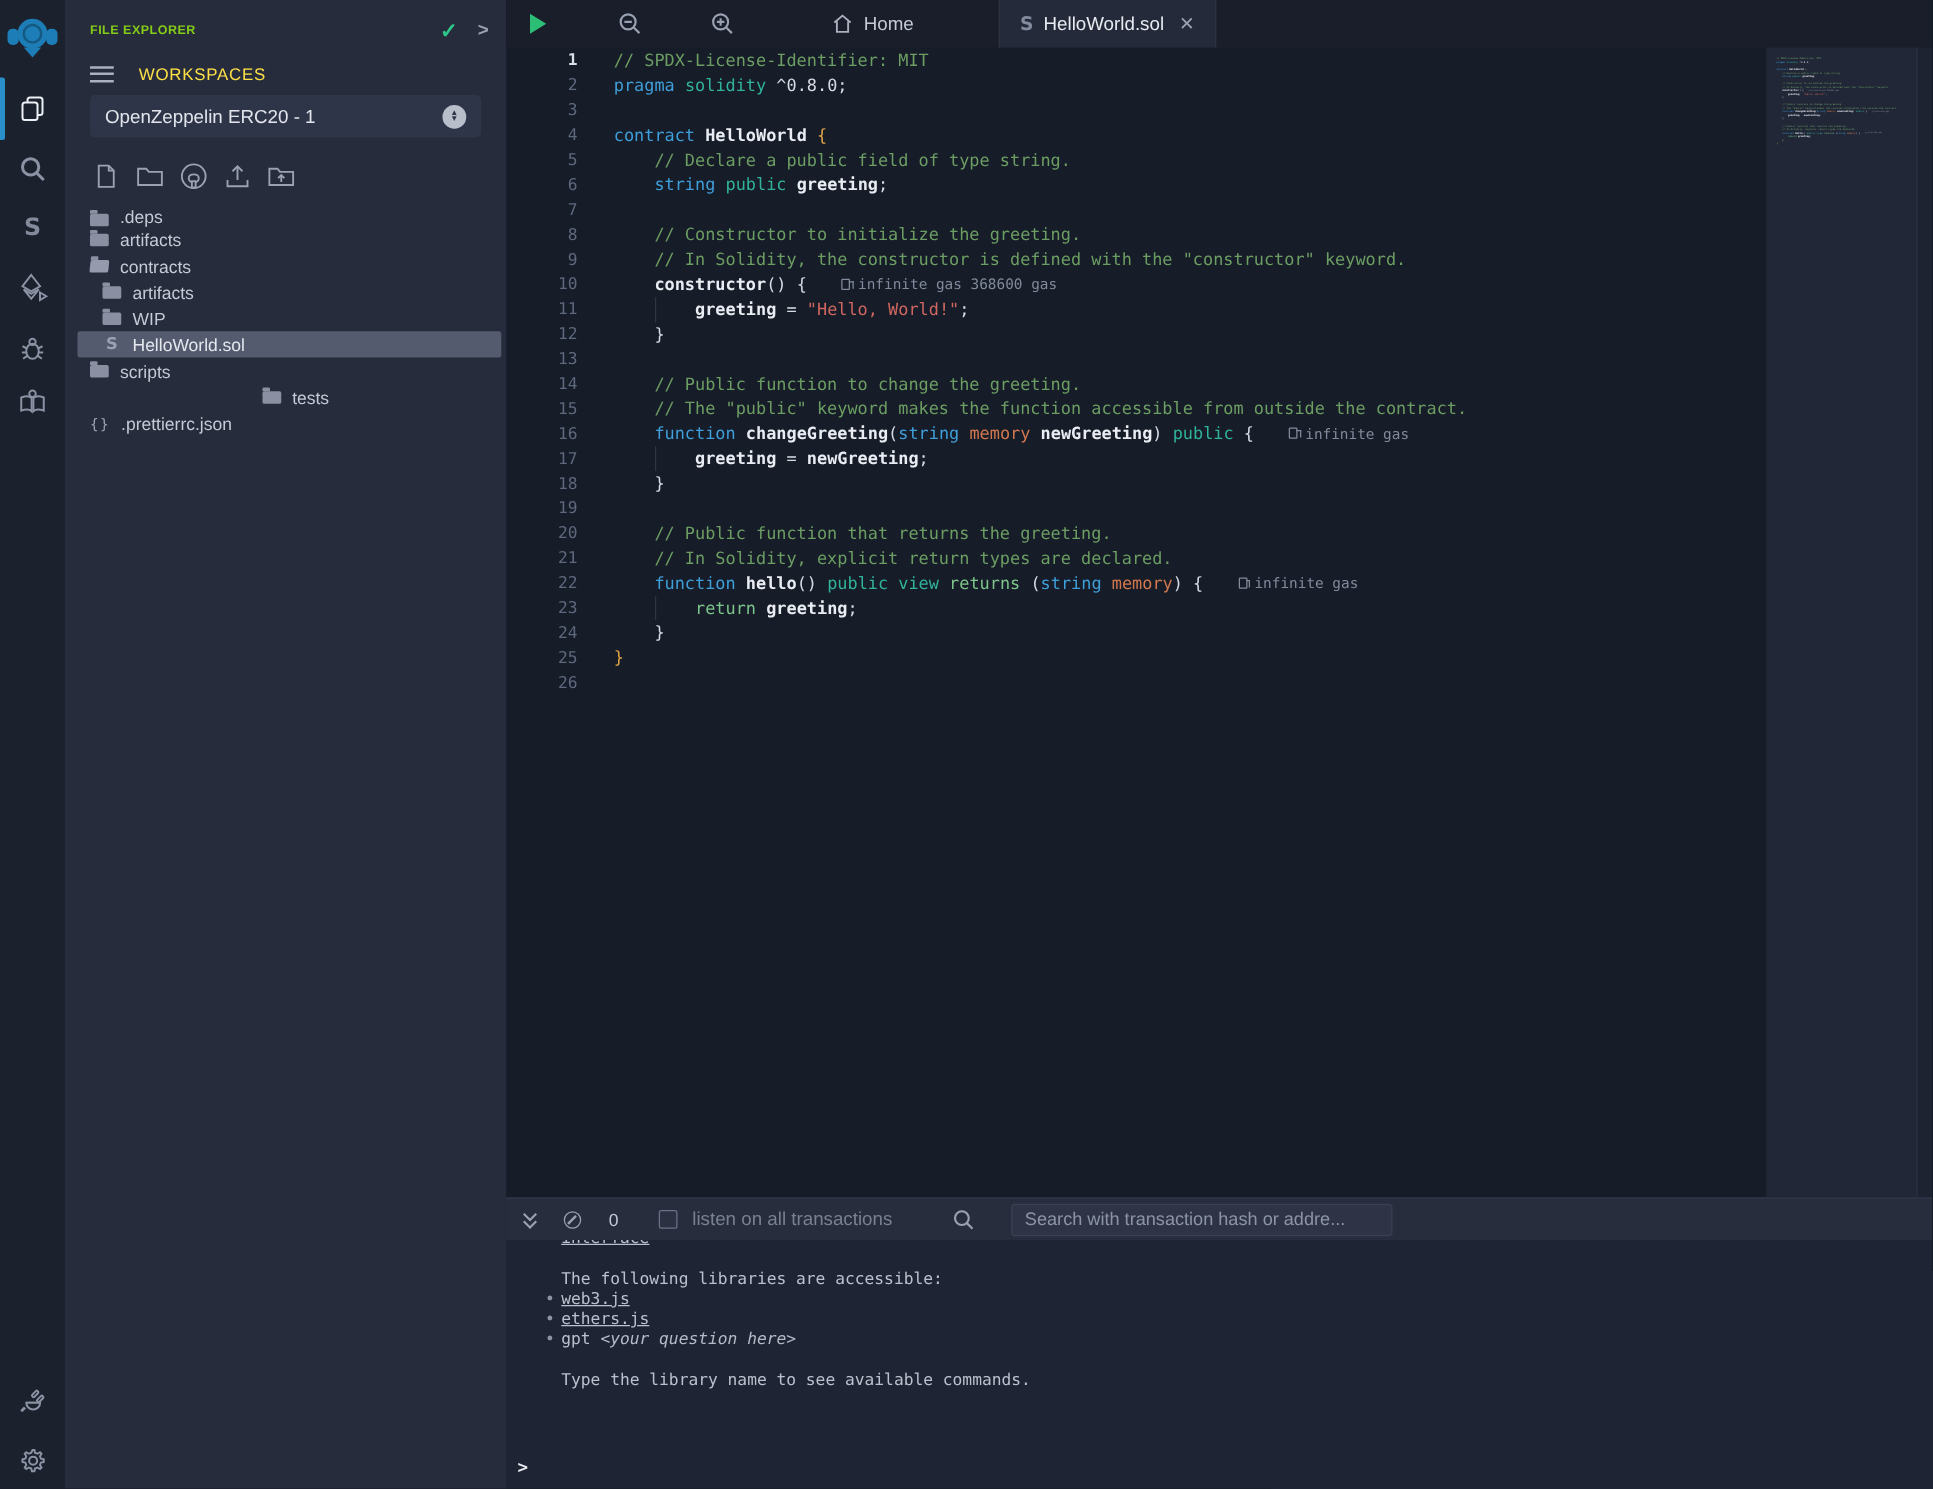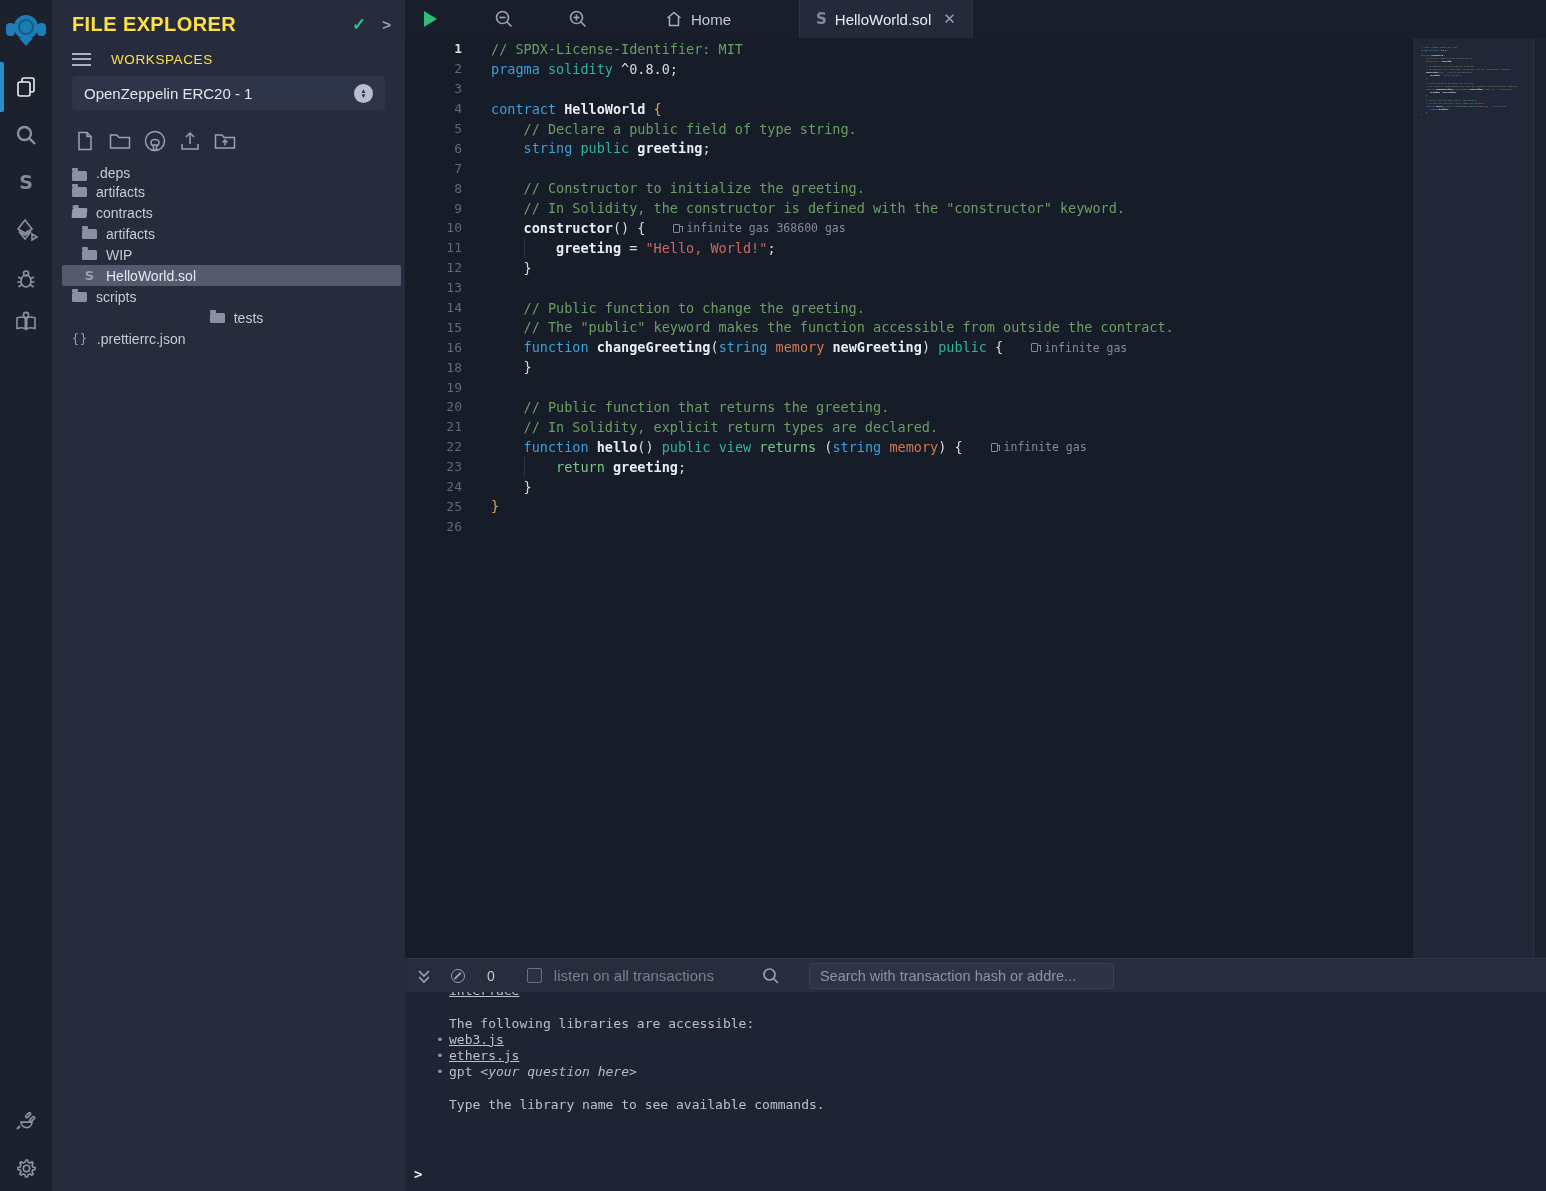"FILE EXPLORER" .ptitle { color: #fde047 -> #84cc16; font-size: 20px -> 10px }
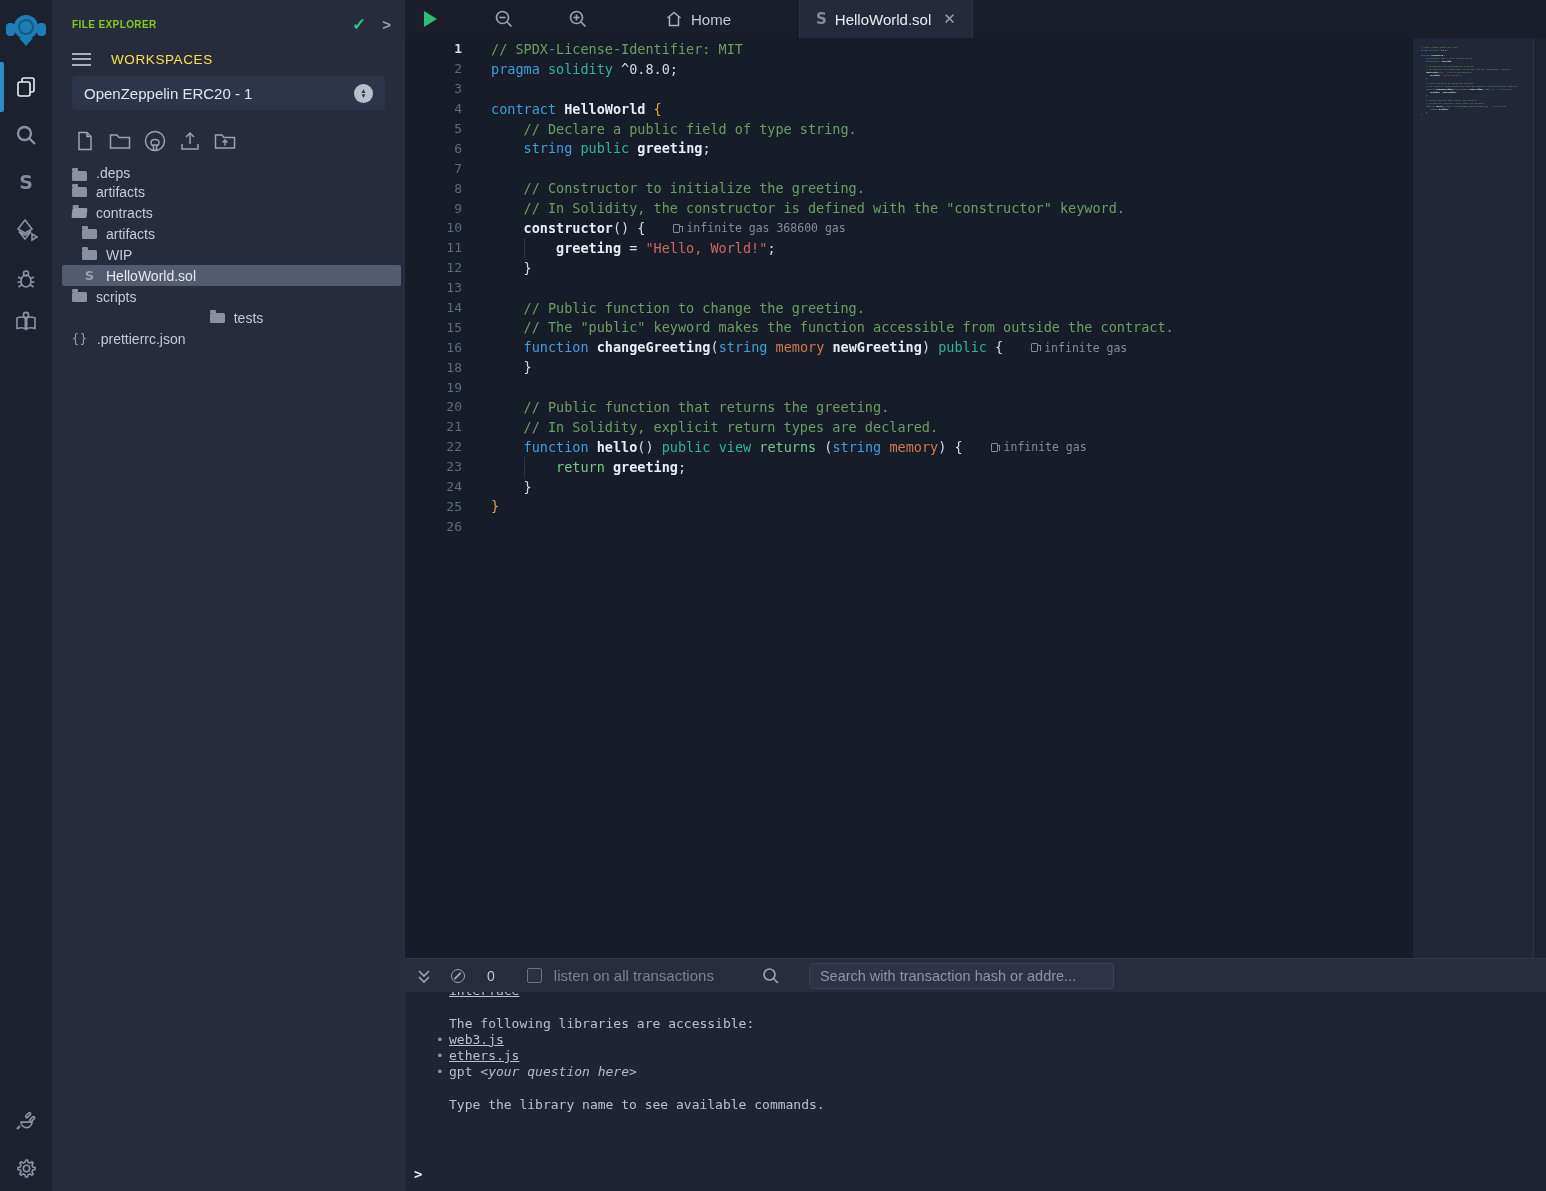"17" div.crow { html: none -> <div> <span>17</span> <span><span></span><span> </span><span>greeting</span><span> = </span><span>newGreeting</span><span>;</span></span> </div> }
